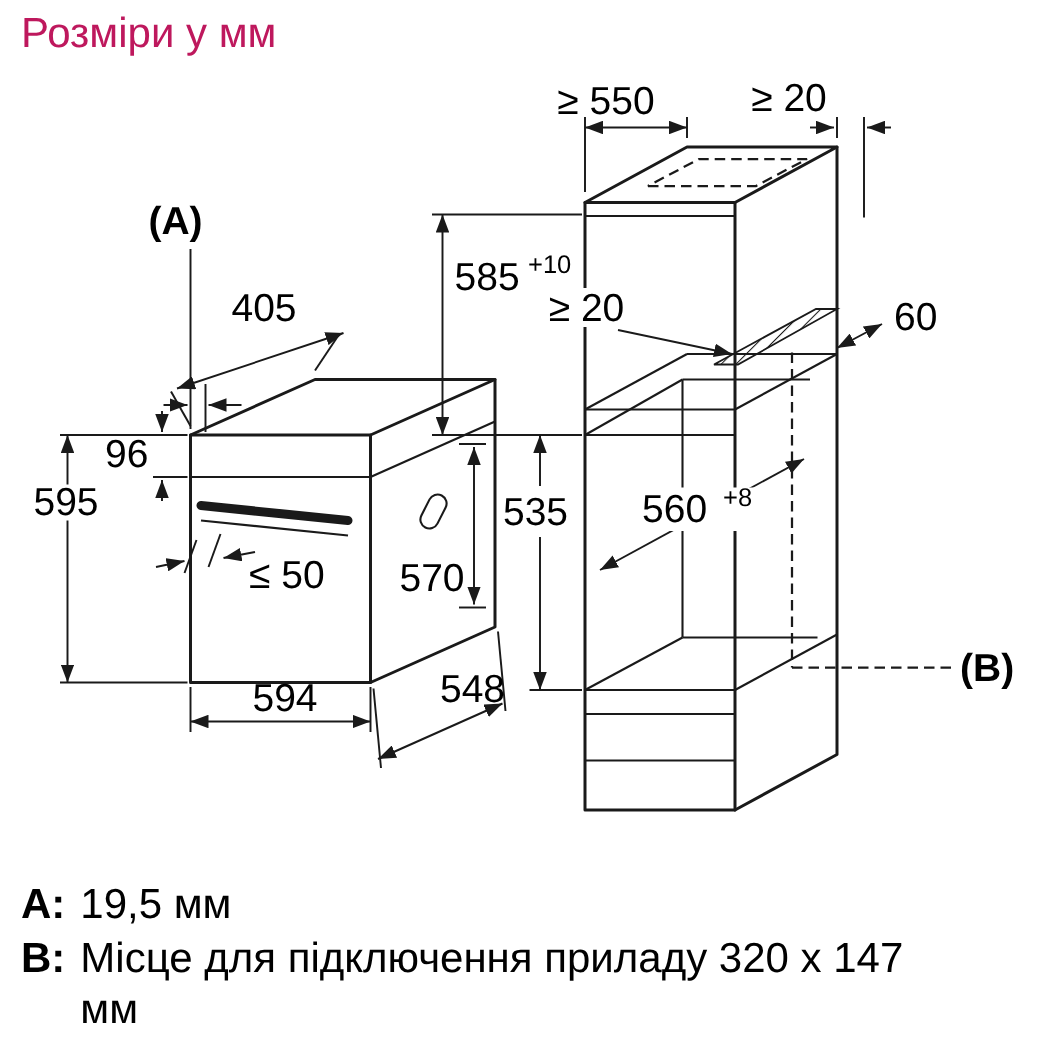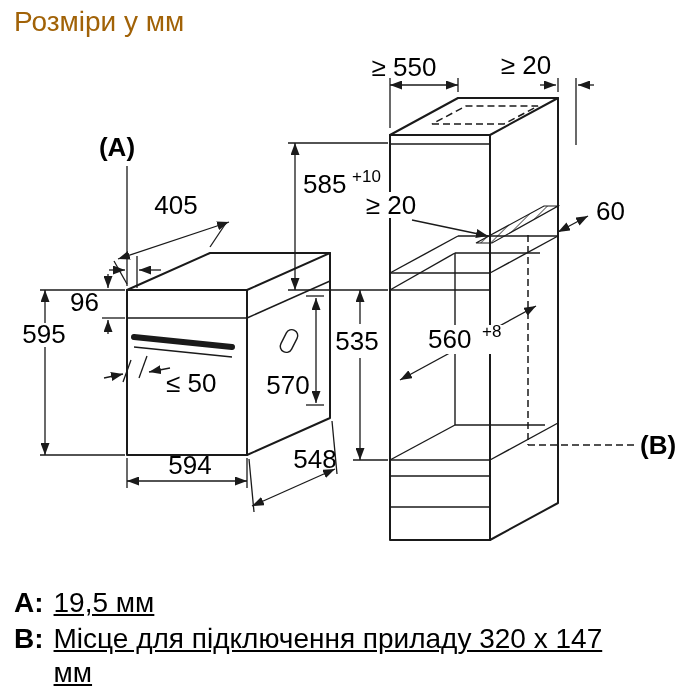"Розміри у мм" .title { color: #a16207 -> #be185d }
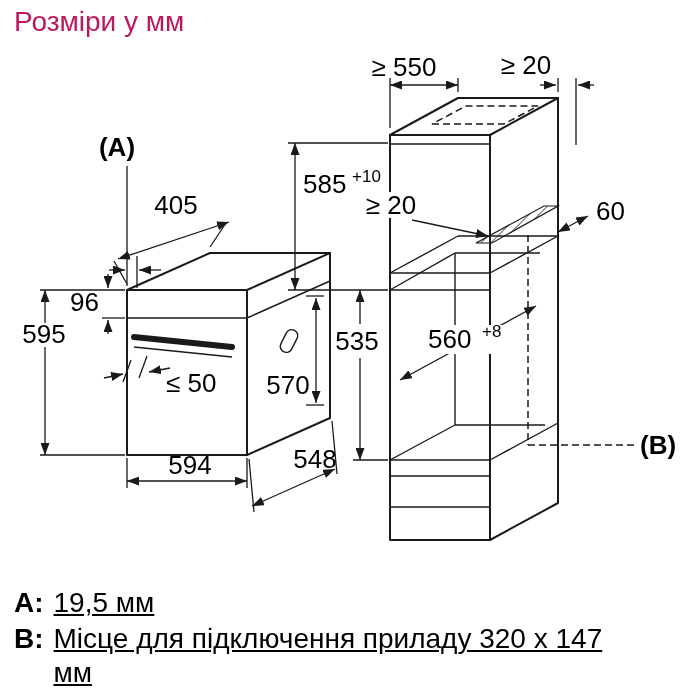"19,5 мм" .legend-val { text-decoration: underline -> none }
